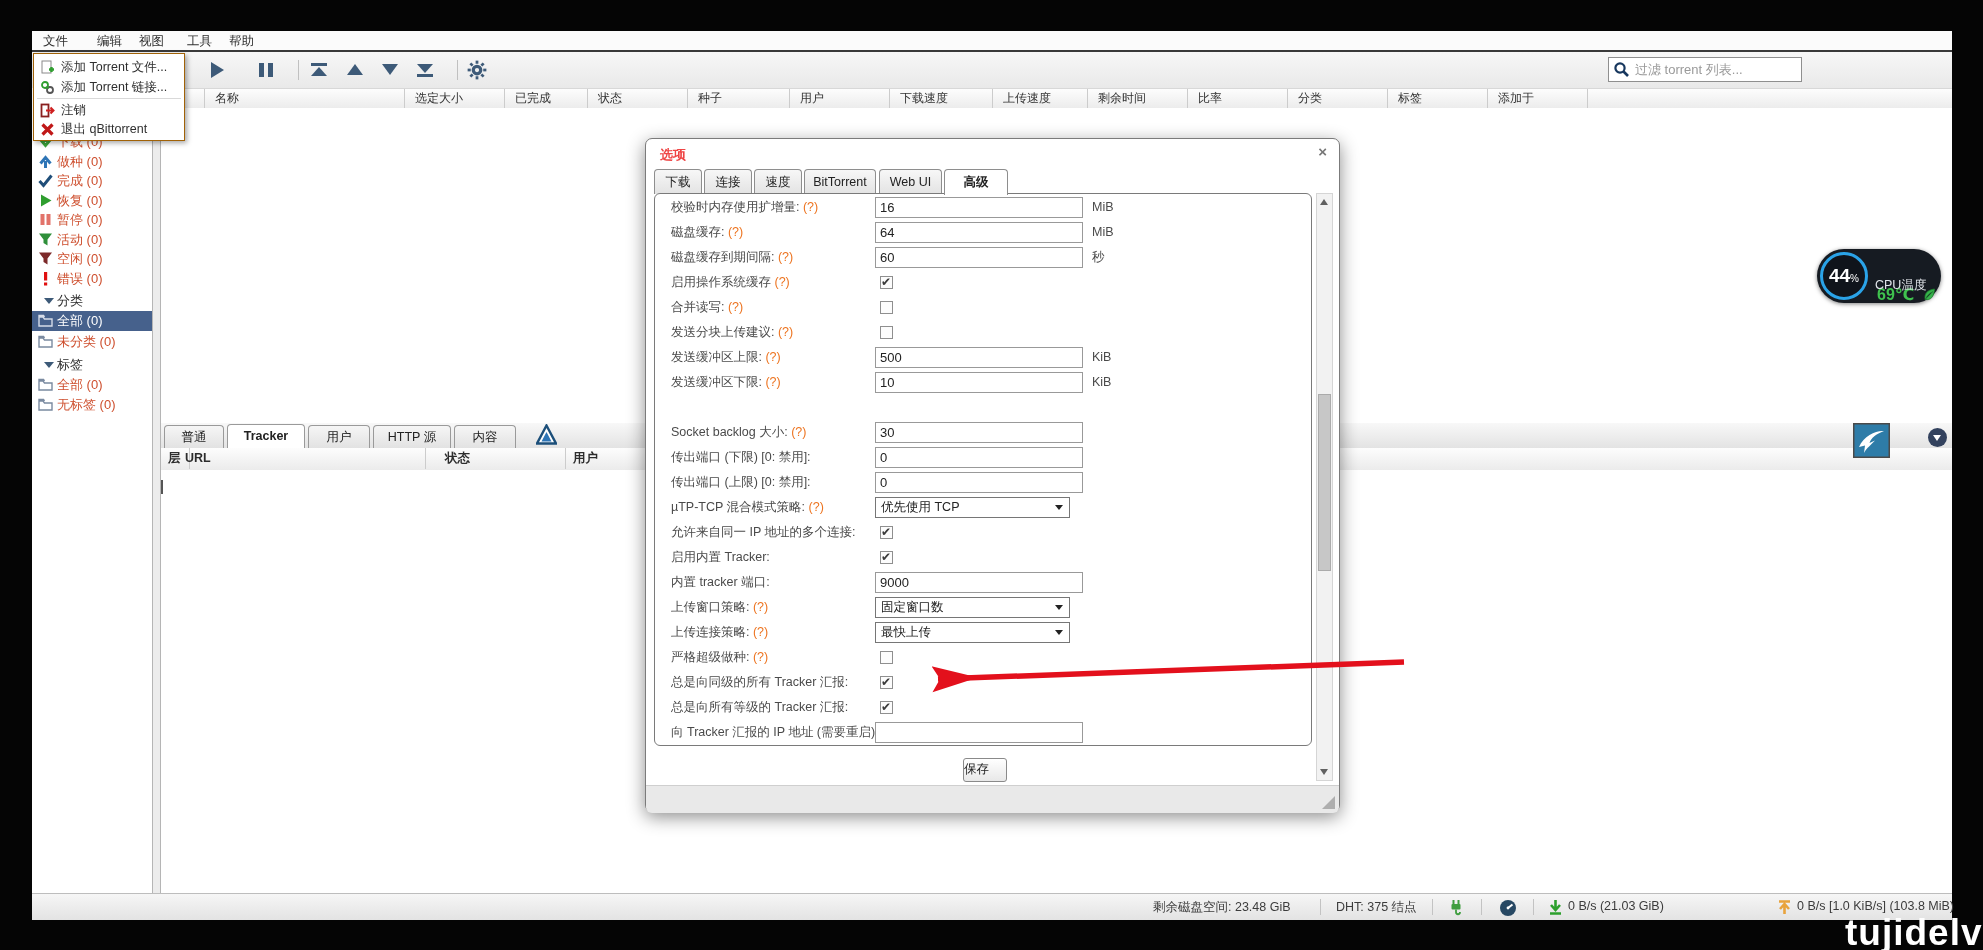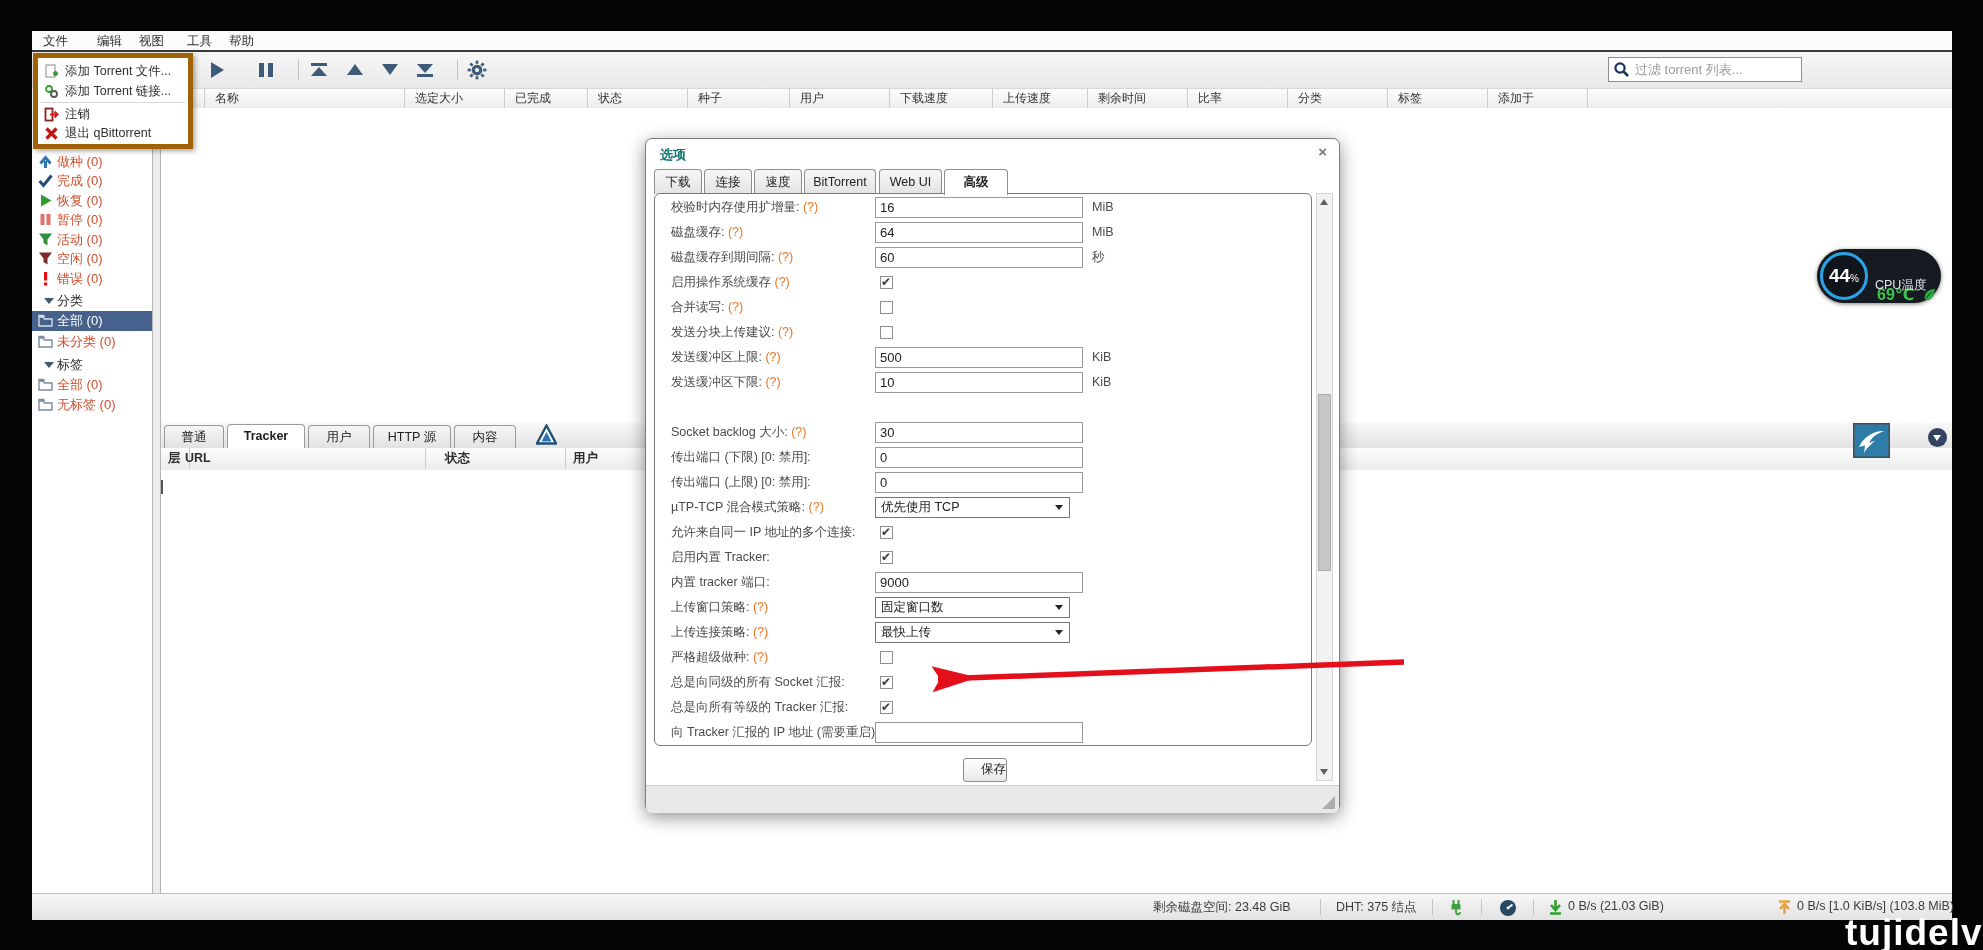"添加 Torrent 文件..." .filemenu { border: 5px solid #a16207 -> 1px solid #a16207 }
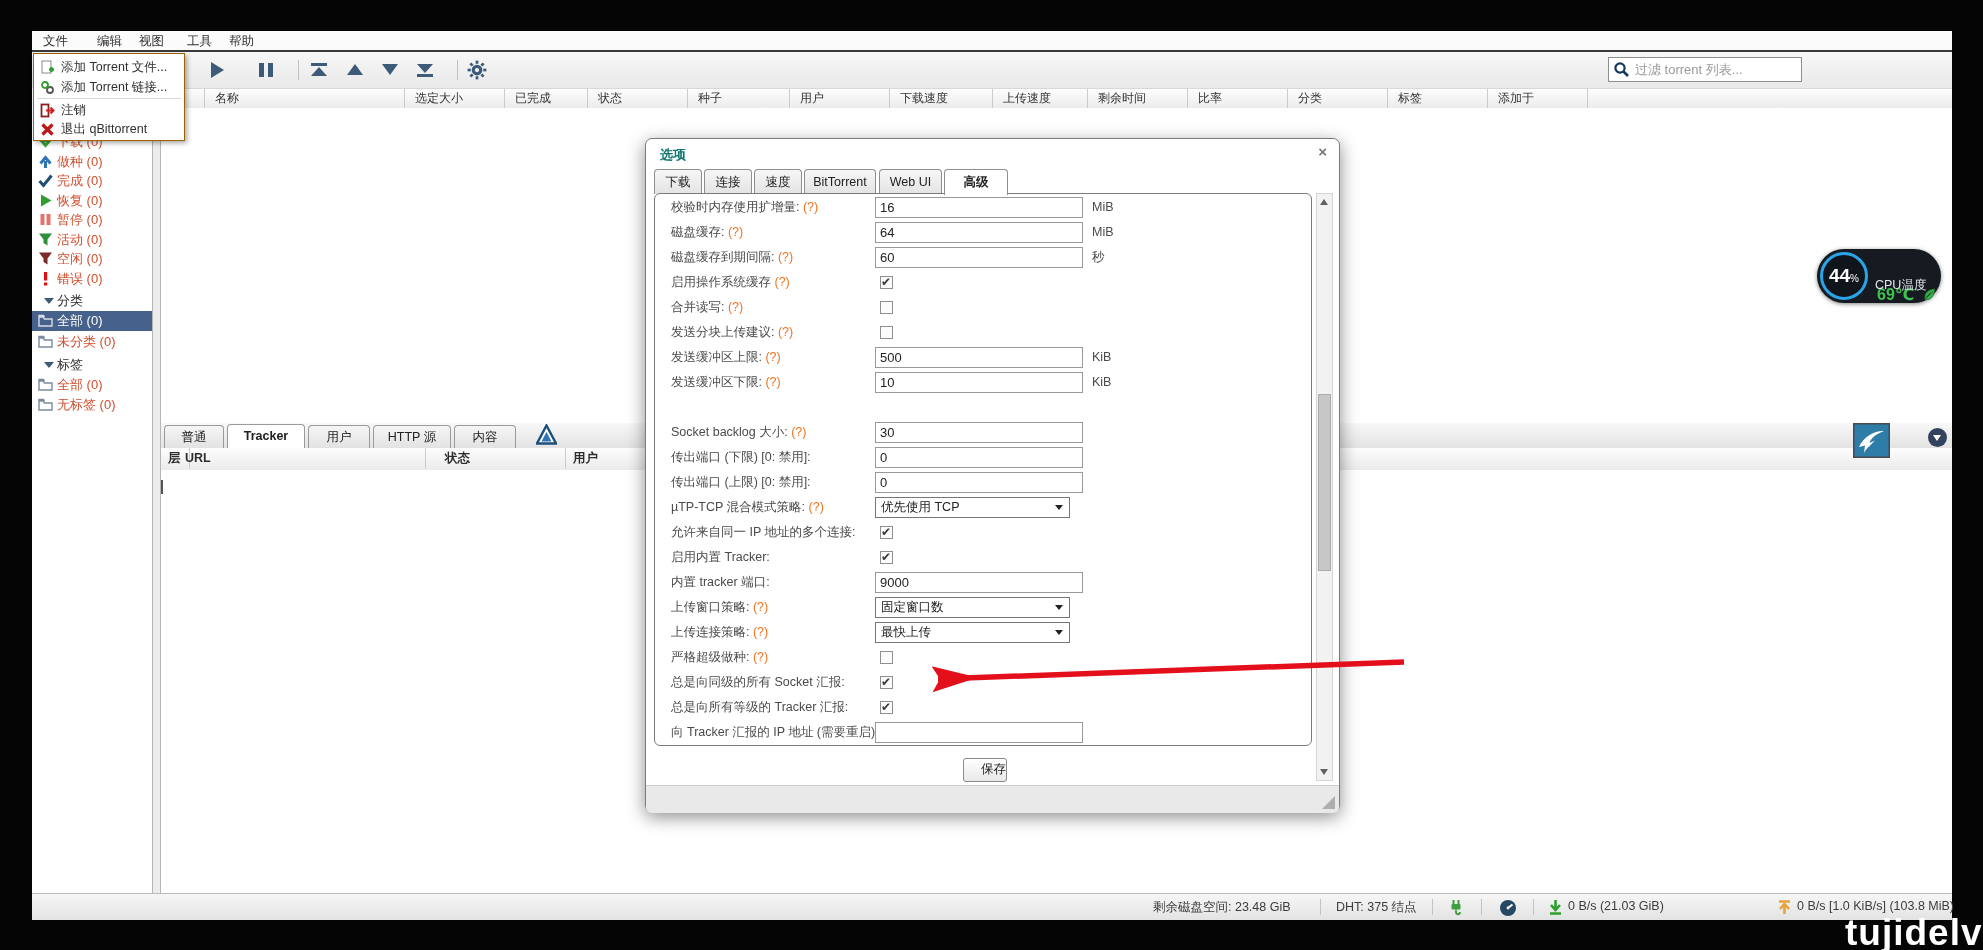"选项" .dlg-title { color: #0f766e -> #ef4444 }
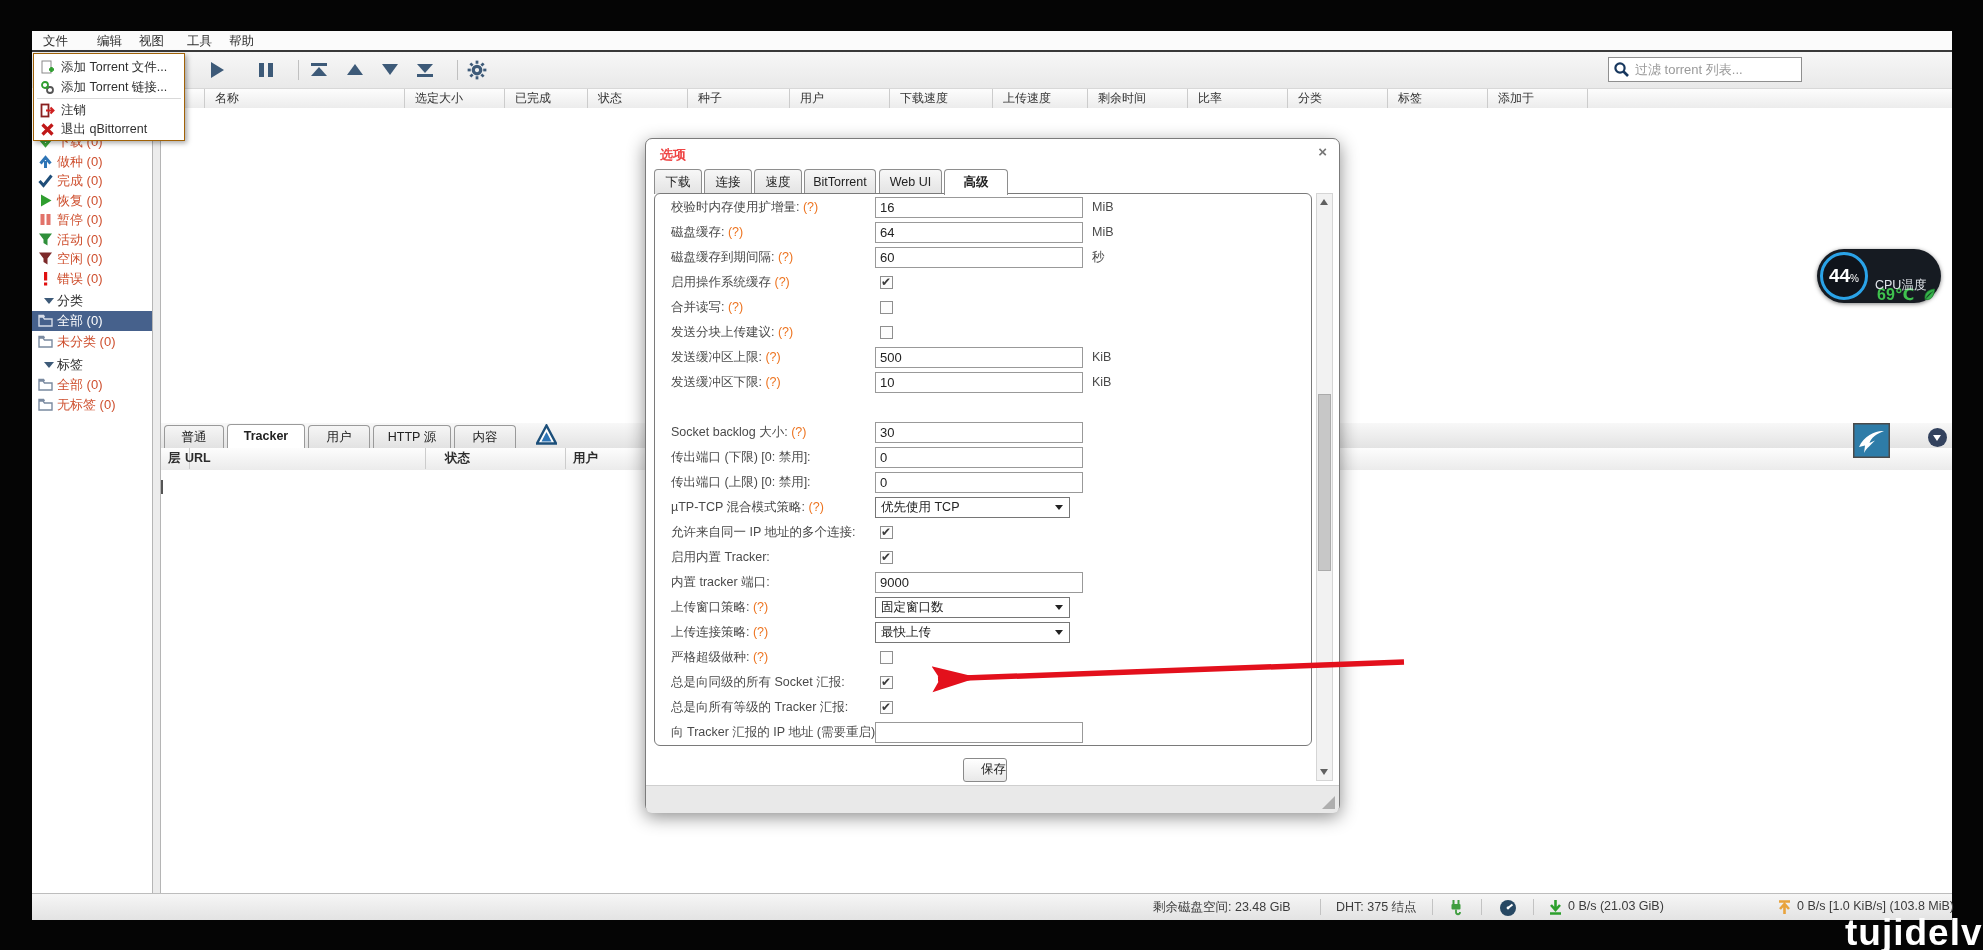"总是向同级的所有 Socket 汇报:" span.lbl { text: Socket -> Tracker }
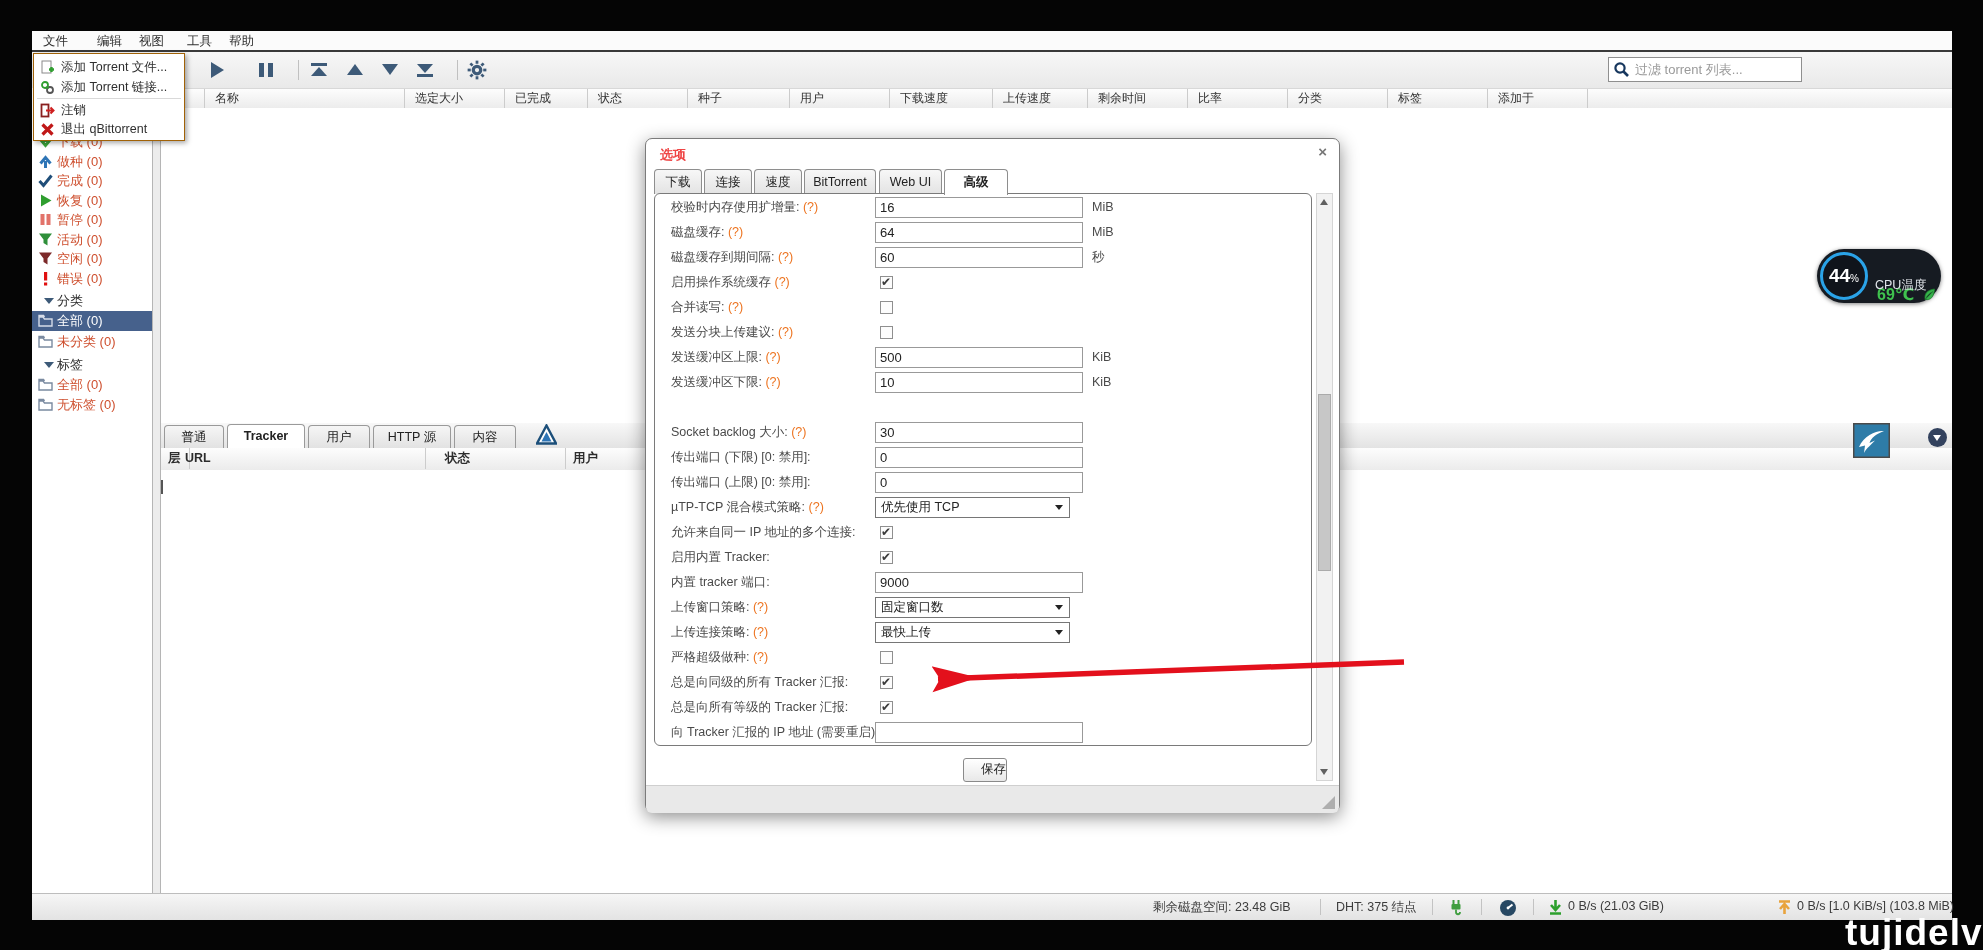"保存" .save-btn { text-align: right -> left }
